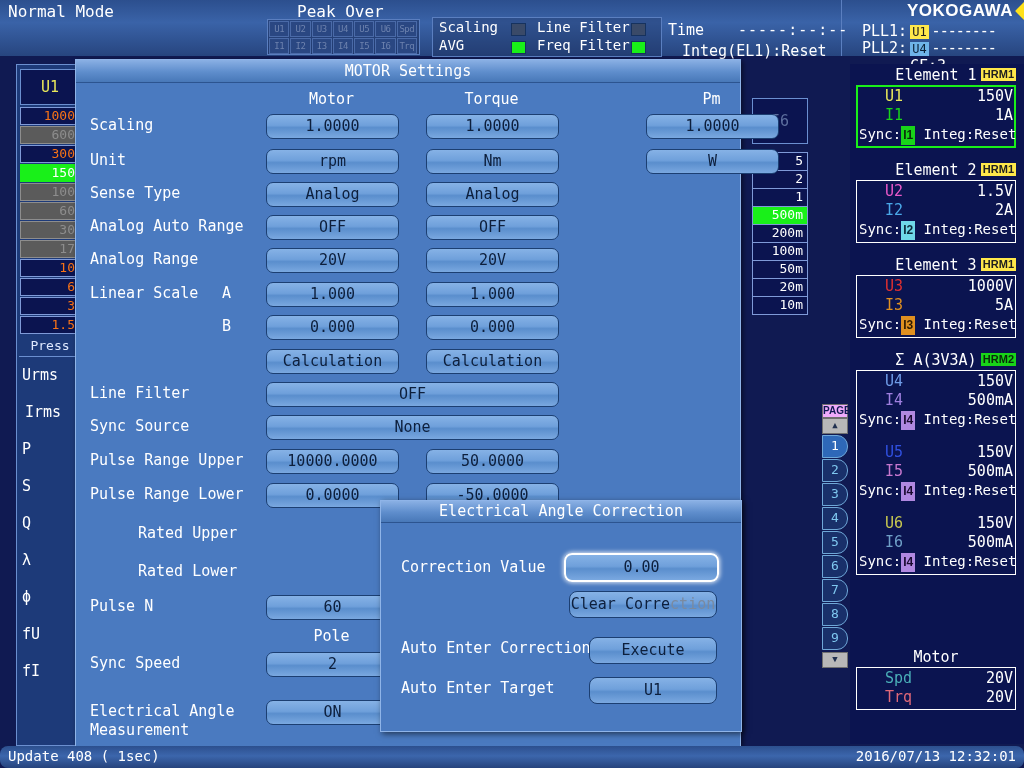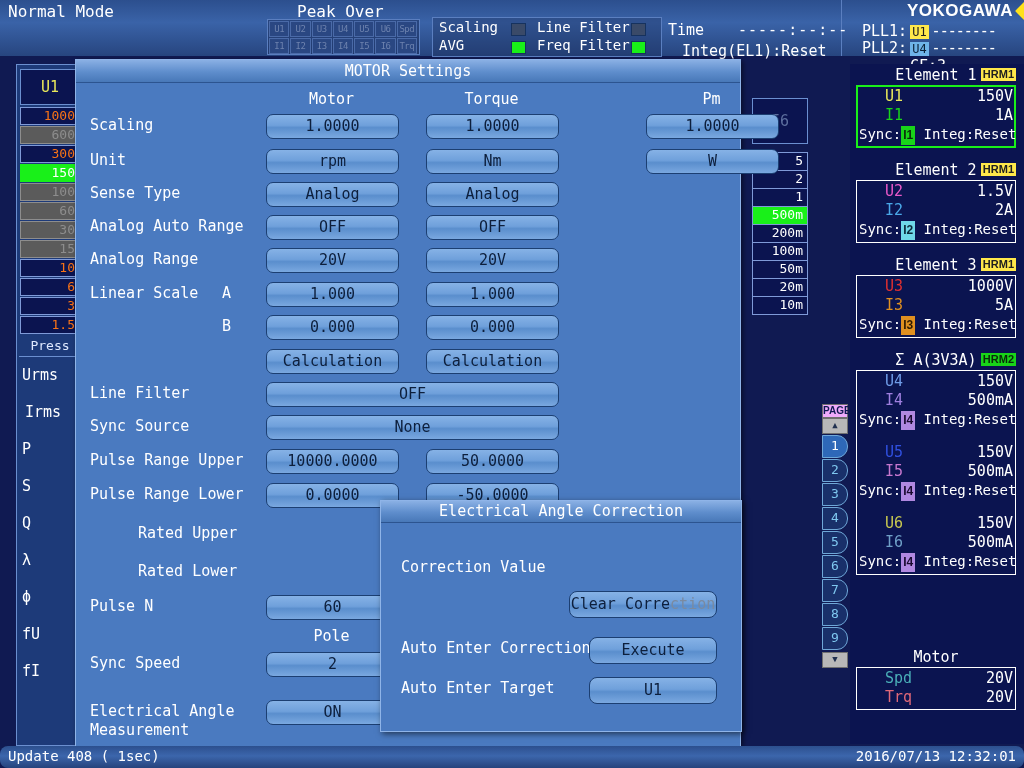"15" div.rng { text: 15 -> 17 }
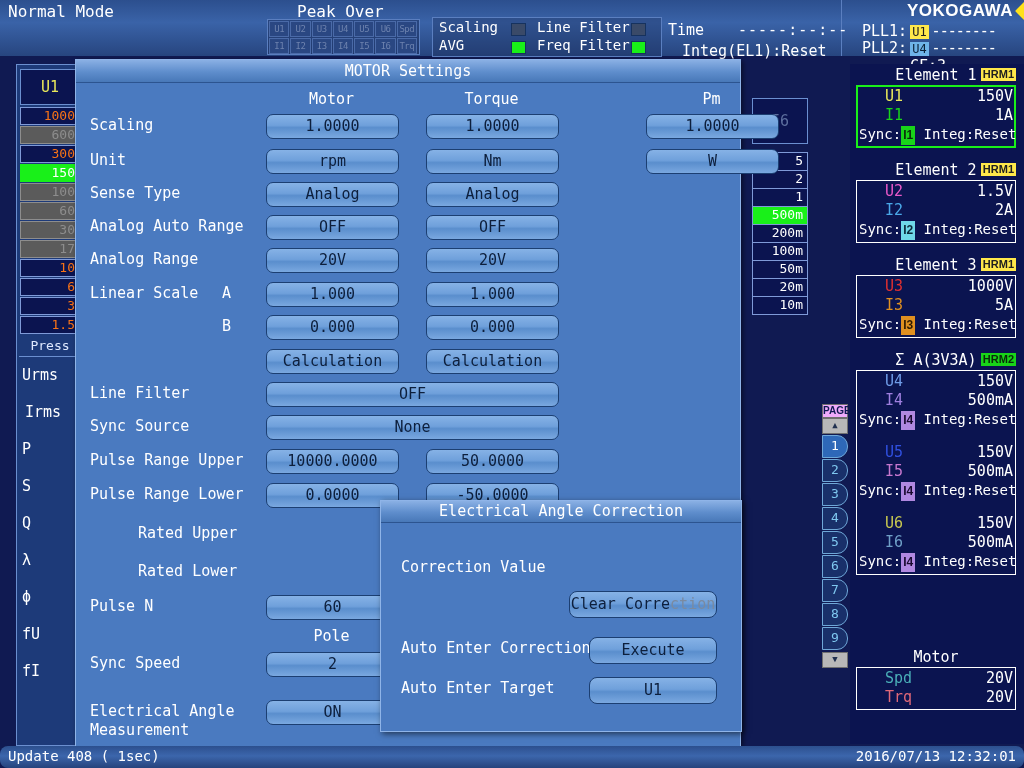"0.00" div.eac-btn { html: none -> <div>0.00</div> }
